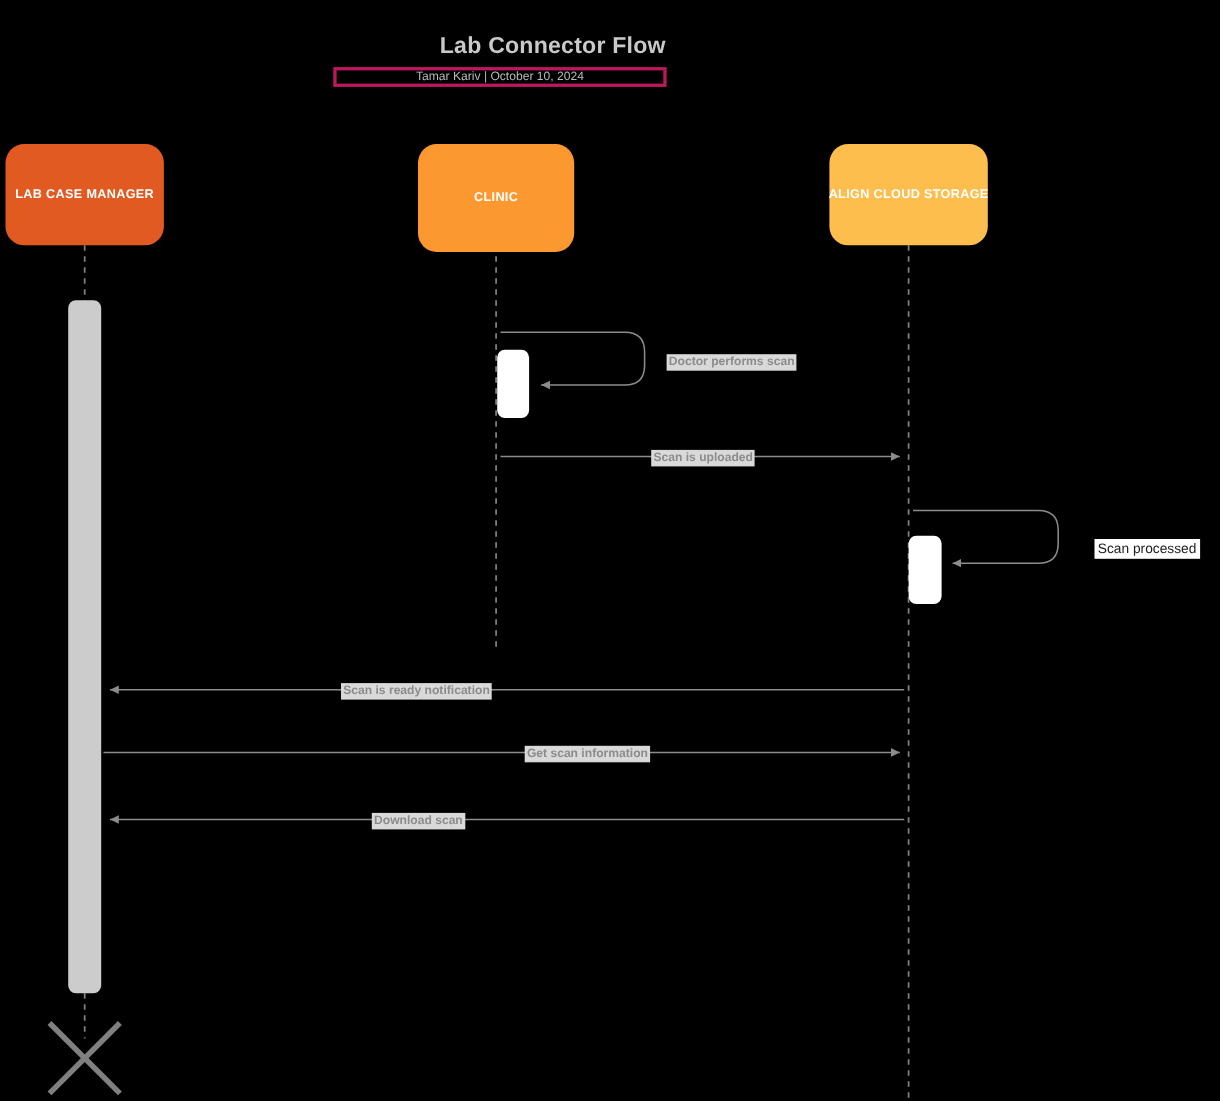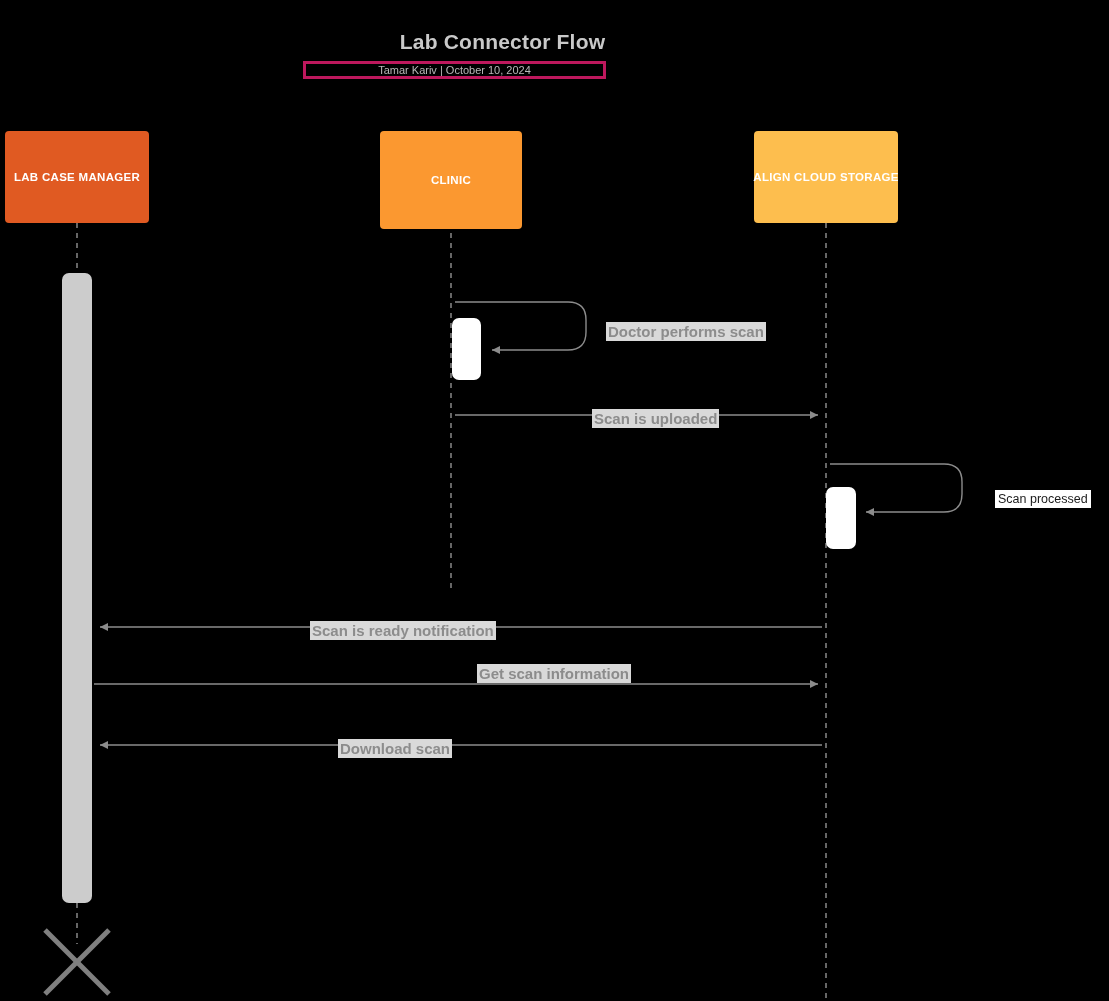"LAB CASE MANAGER" .participant { border-radius: 4px -> 17px }
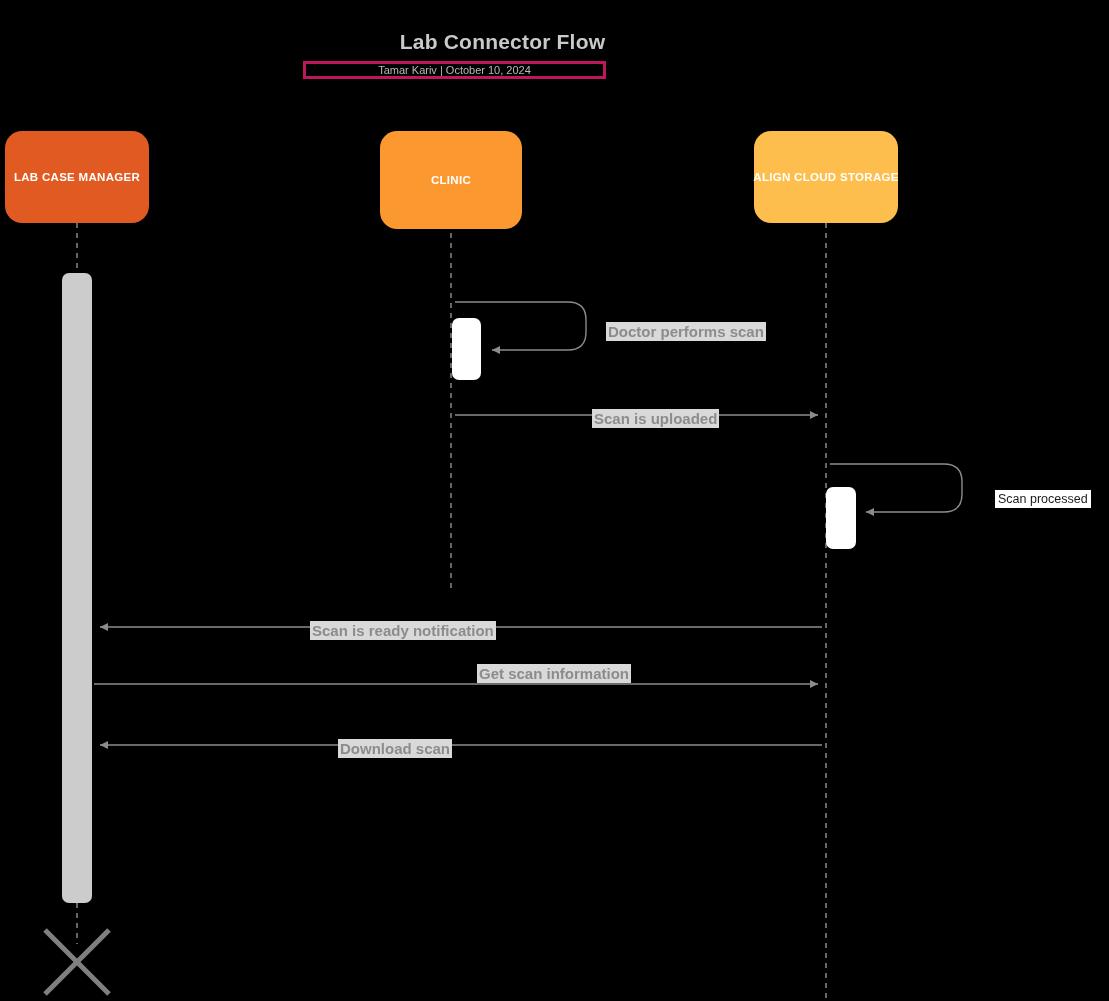"Doctor performs scan" .msg-label { font-size: 15px -> 11px }
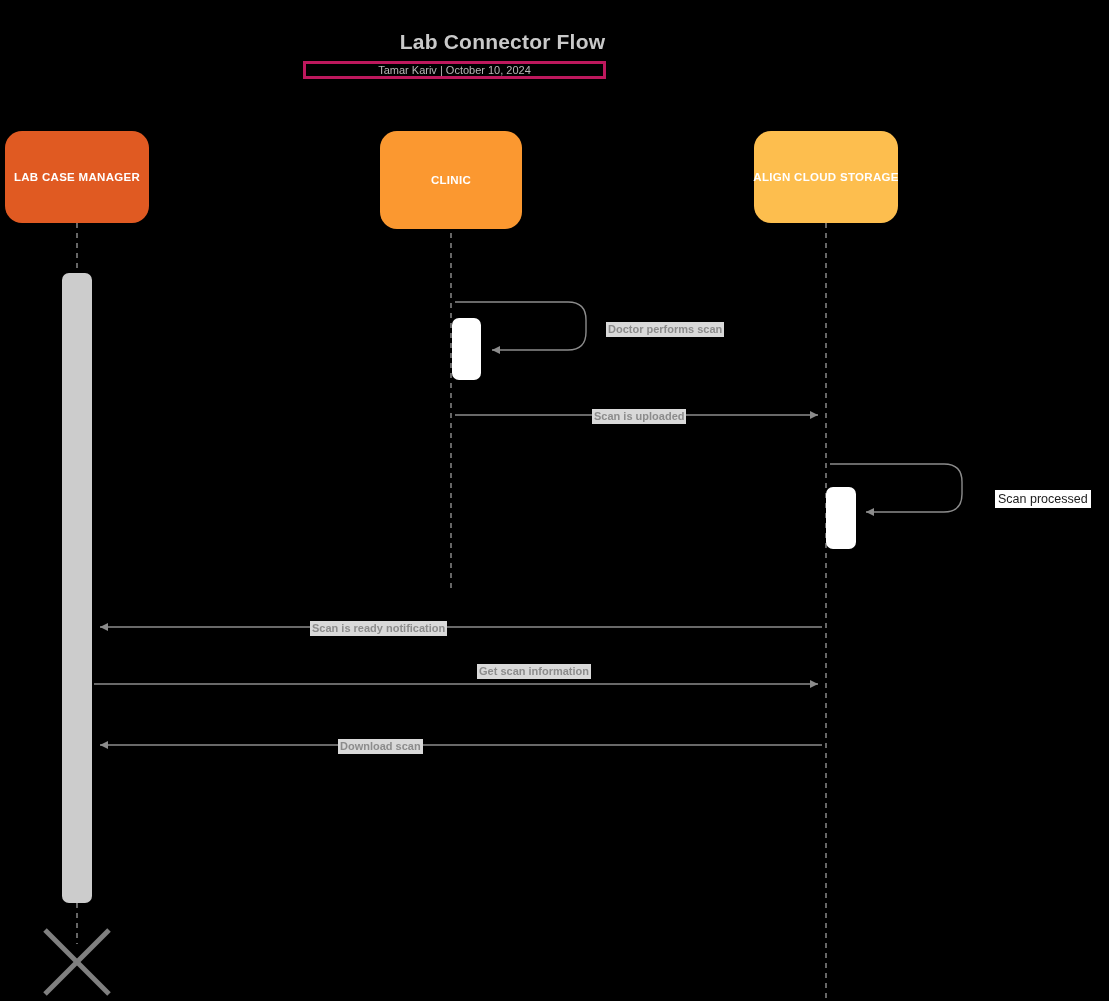"Get scan information" div.msg-label { top: 664px -> 678px }
